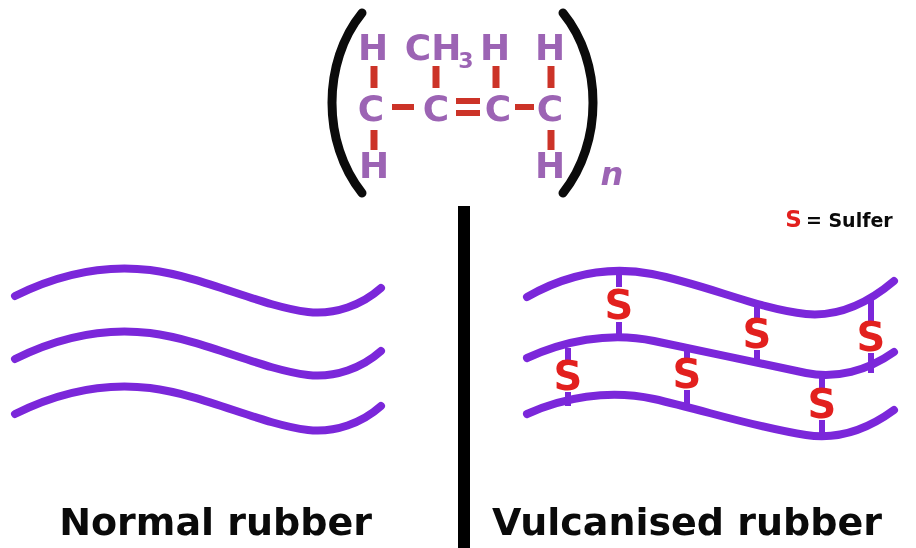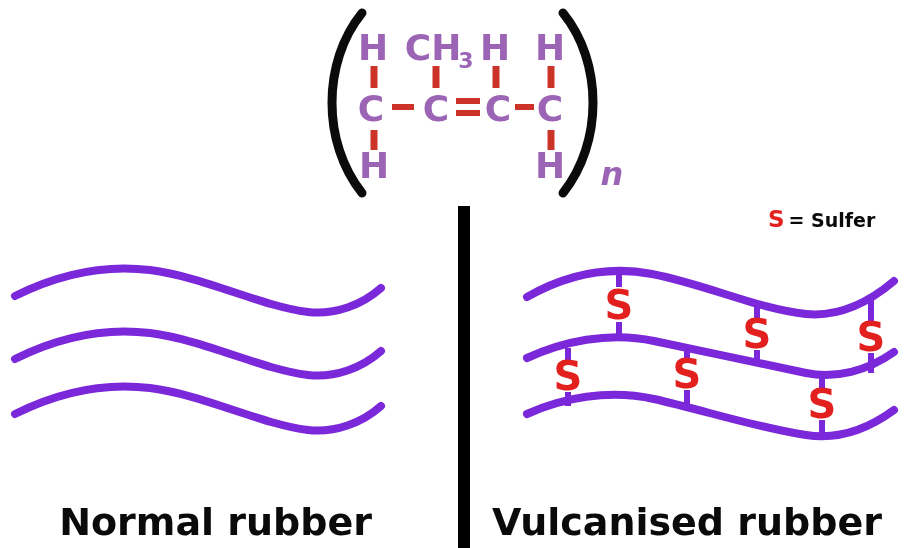"S = Sulfer" #legend { text-align: left -> center }
